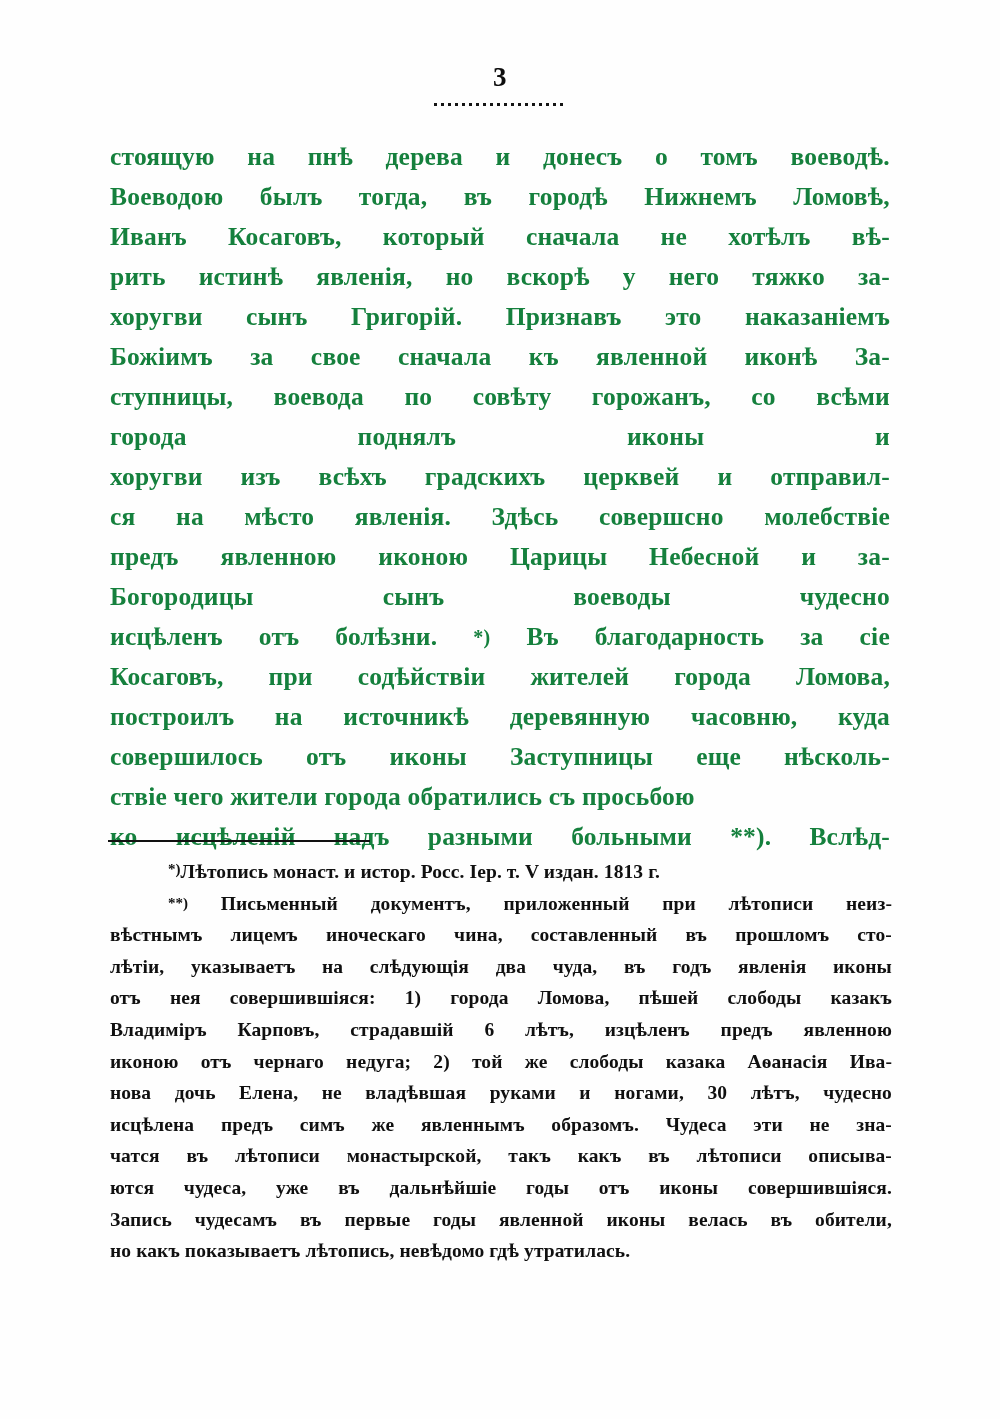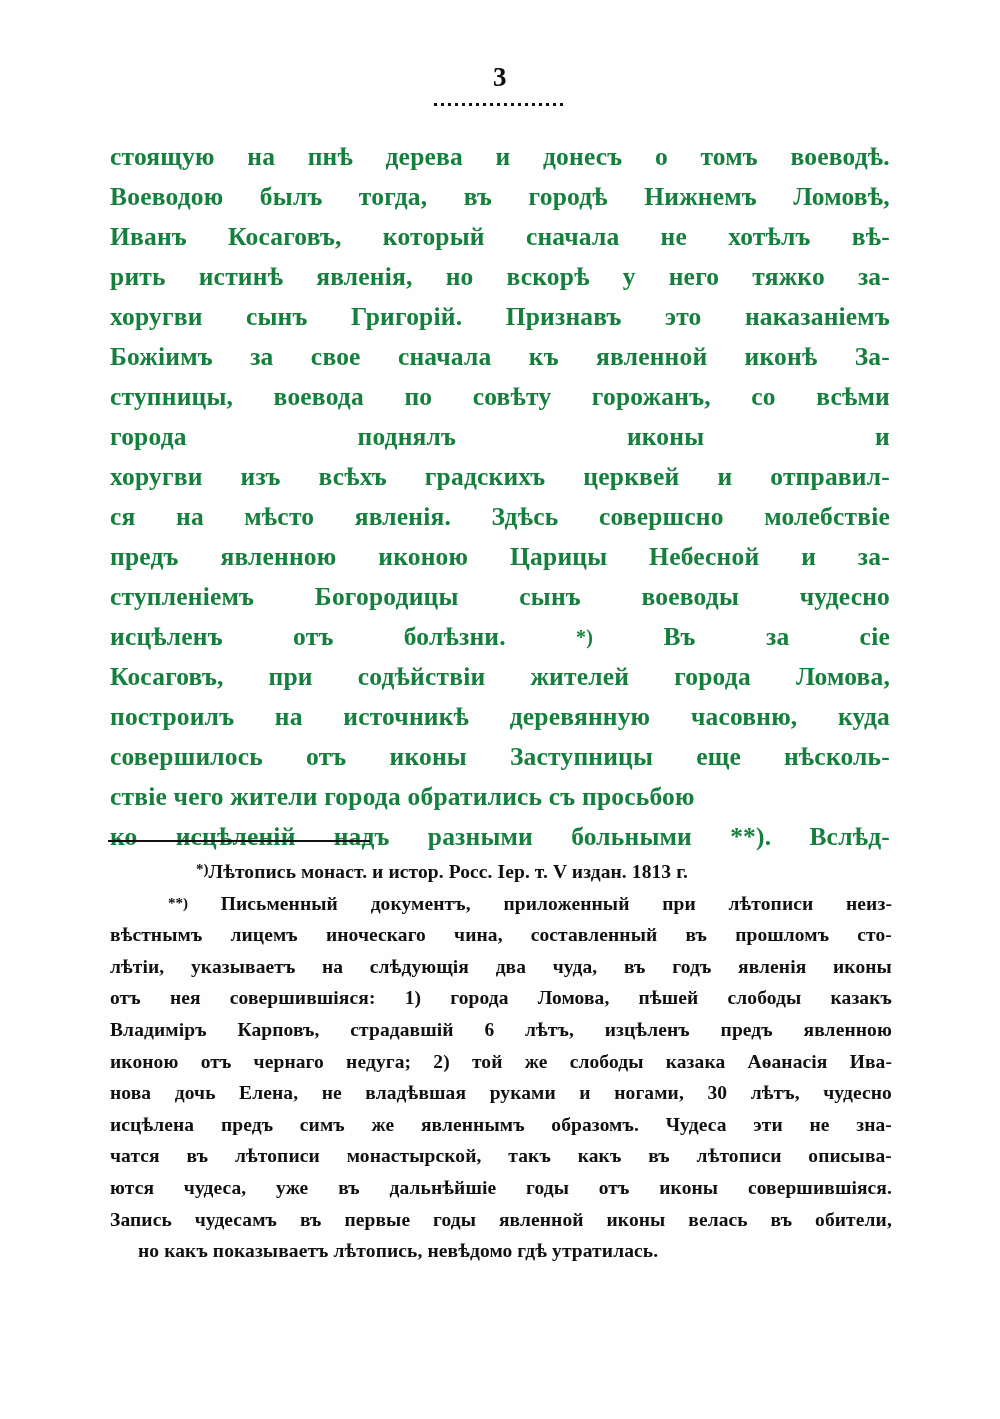"ступленіемъ" span { html: <span>ступленіемъ</span> -> none }
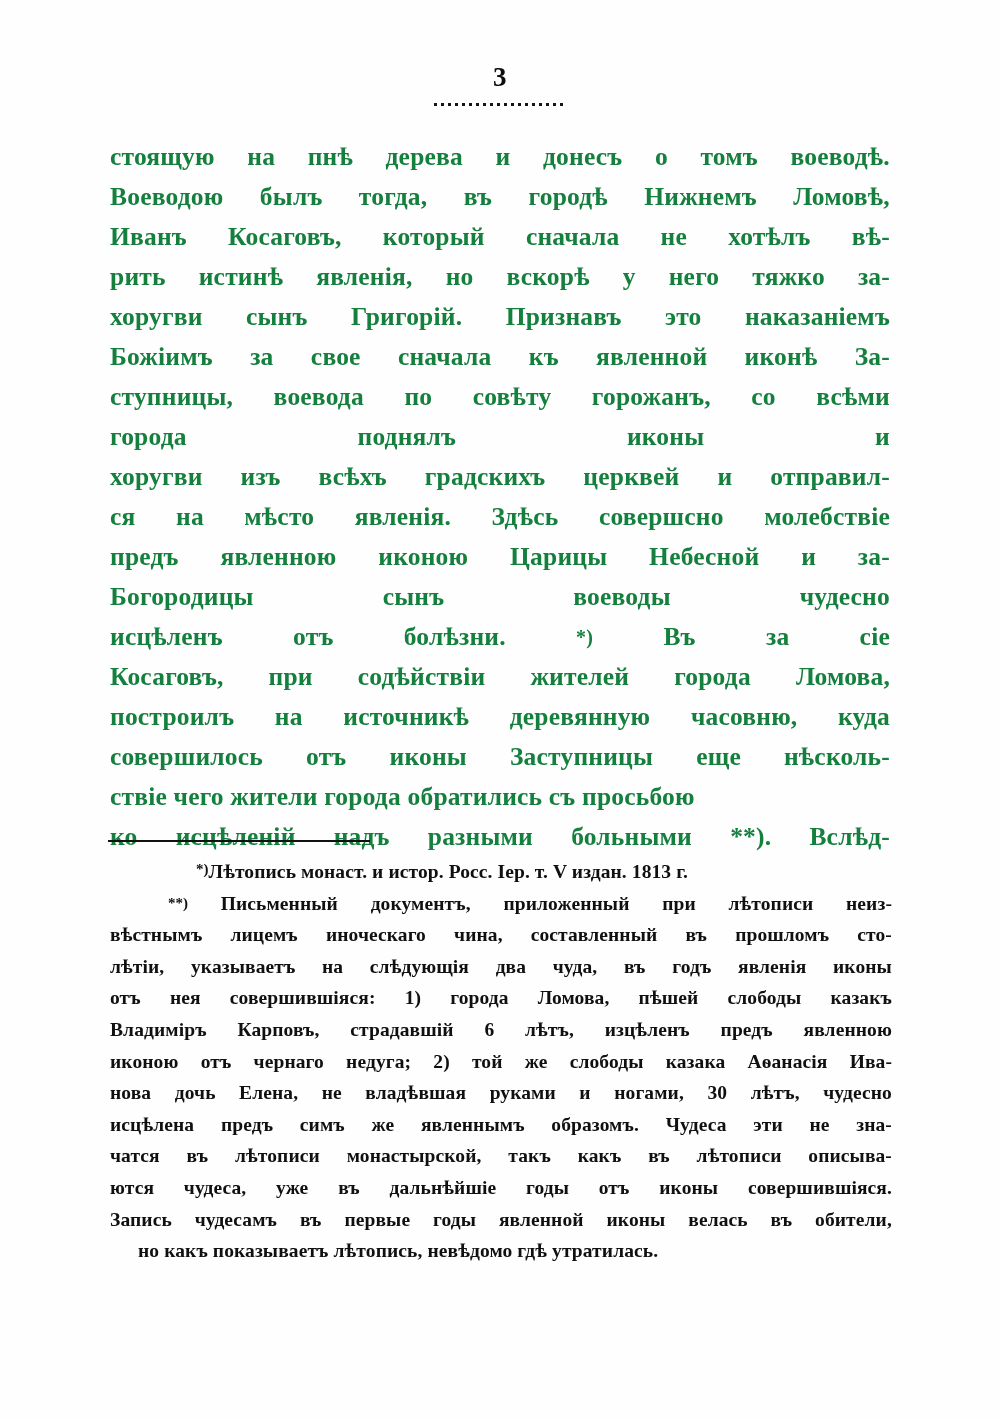"благодарность" span { html: none -> <span>благодарность</span> }
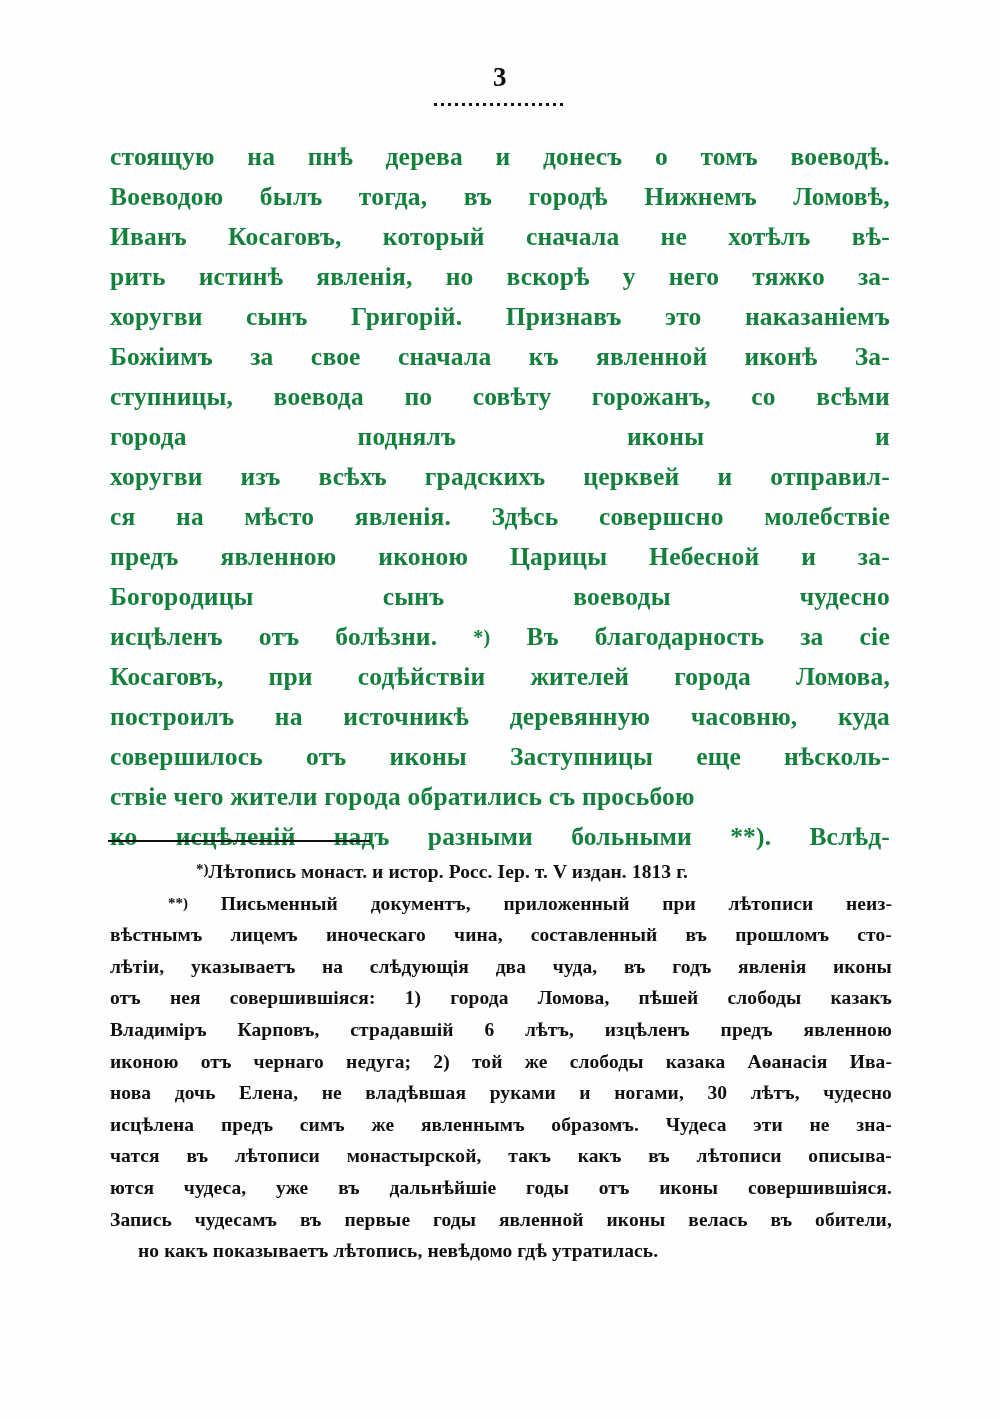"*) Лѣтопись монаст. и истор." .fn-line.ragged { margin-left: 28px -> none }
